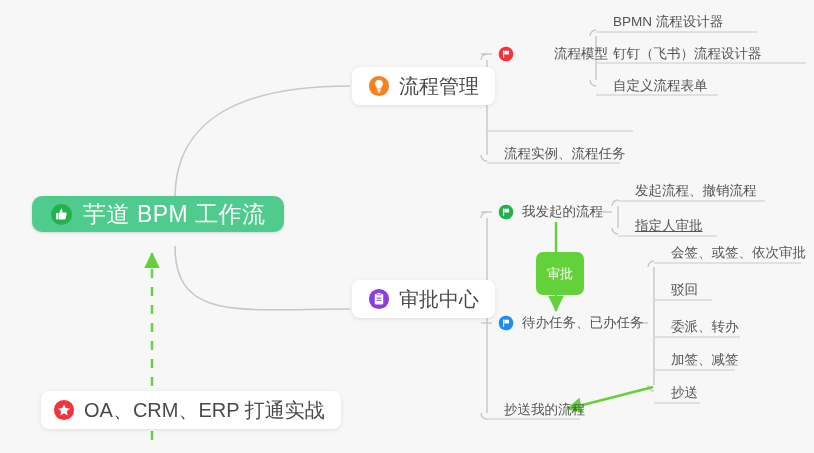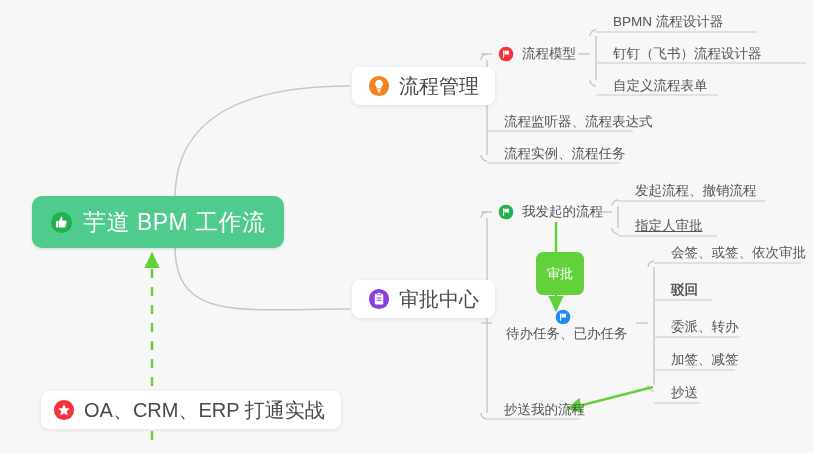"流程模型" div.node { gap: none -> 32px }
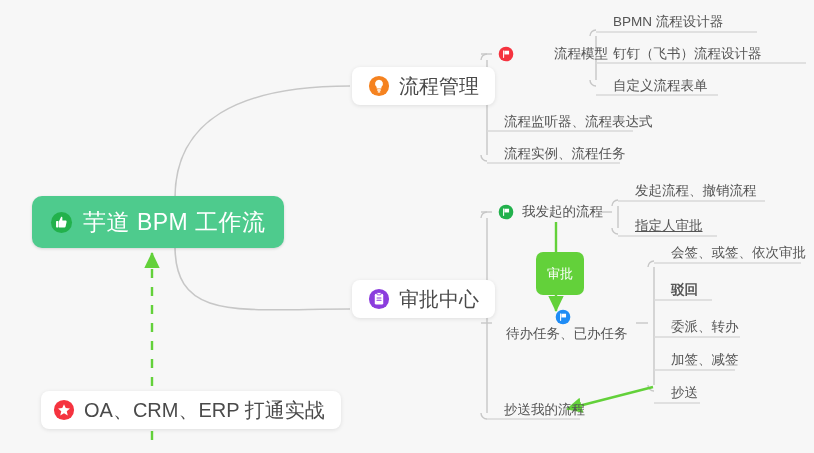"流程监听器、流程表达式" div.node { html: <div> <span>流程监听器、流程表达式</span> </div> -> none }
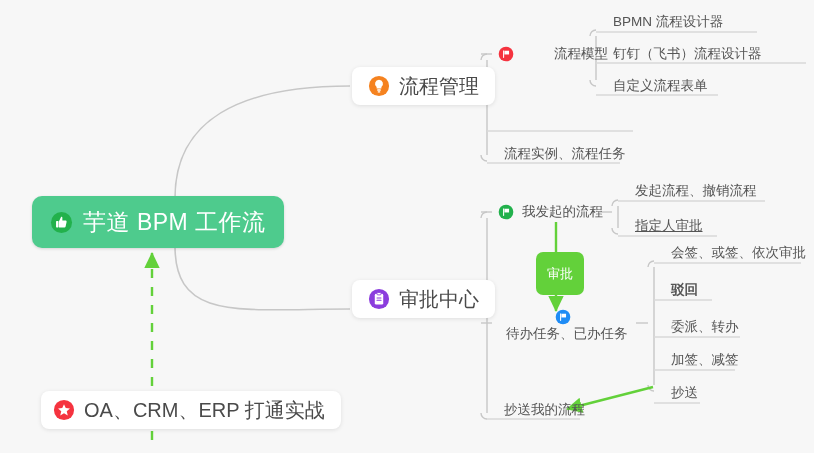"芋道 BPM 工作流" .root { height: 52px -> 36px }
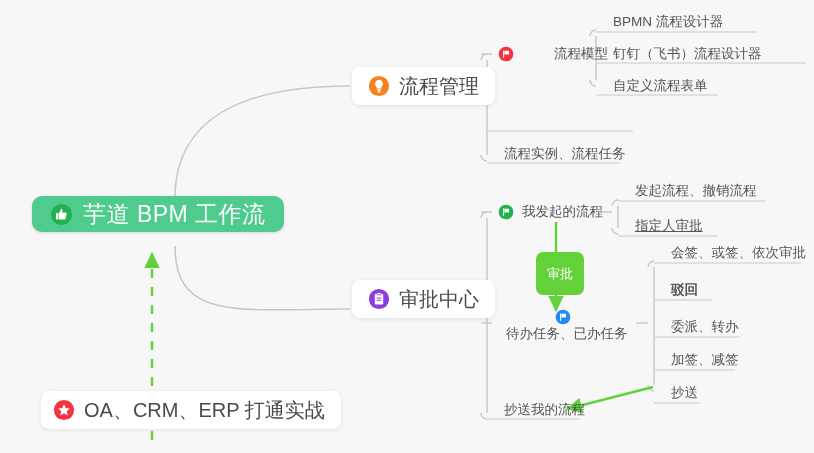"驳回" div.node { font-weight: bold -> none }
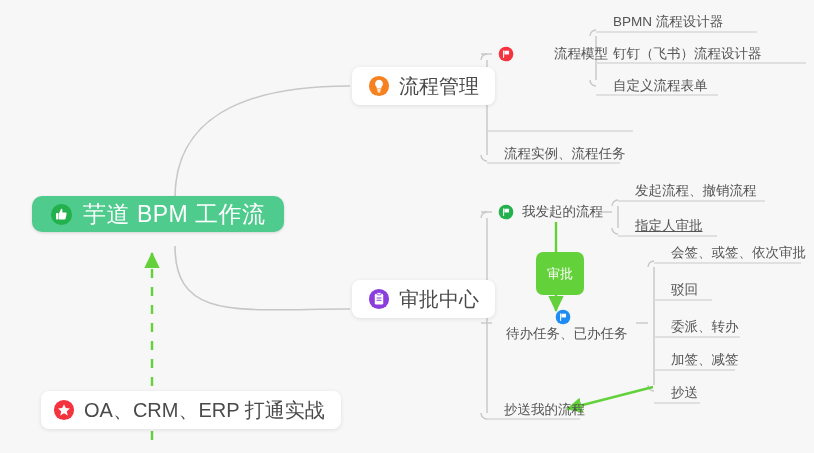"待办任务、已办任务" div.node { flex-direction: column -> none }
